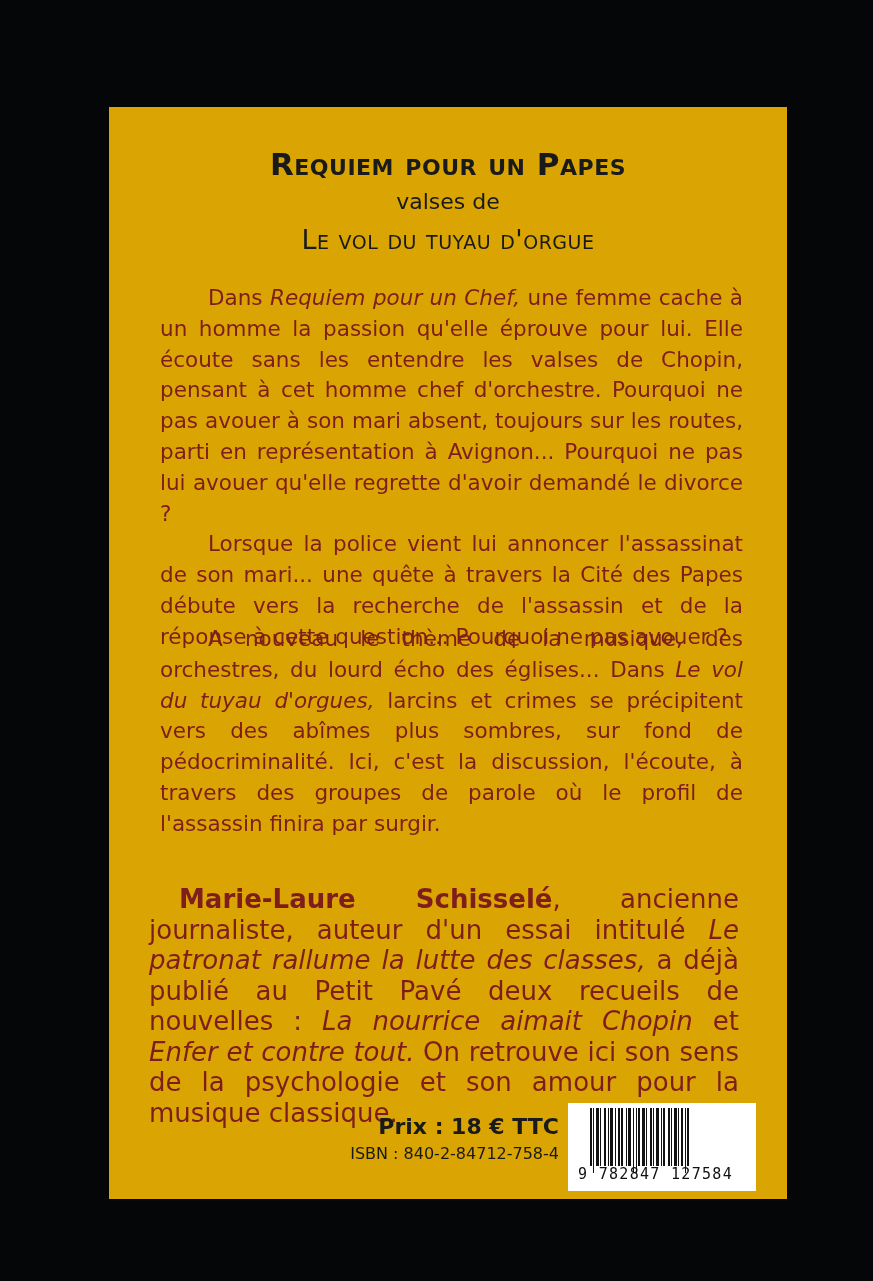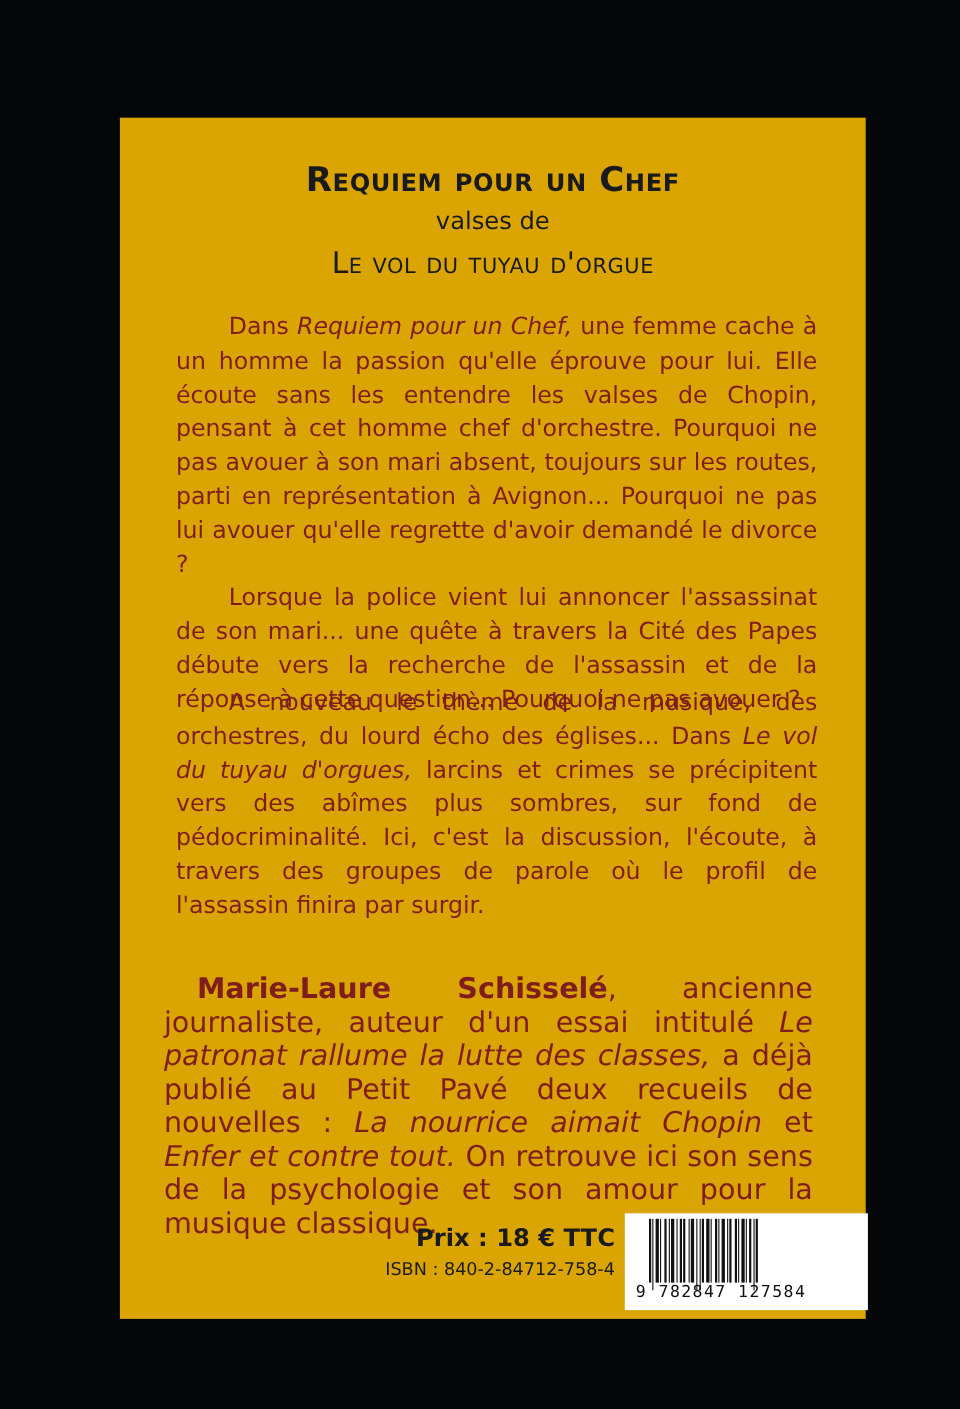"Requiem pour un Chef" div.title-main { text: Chef -> Papes }
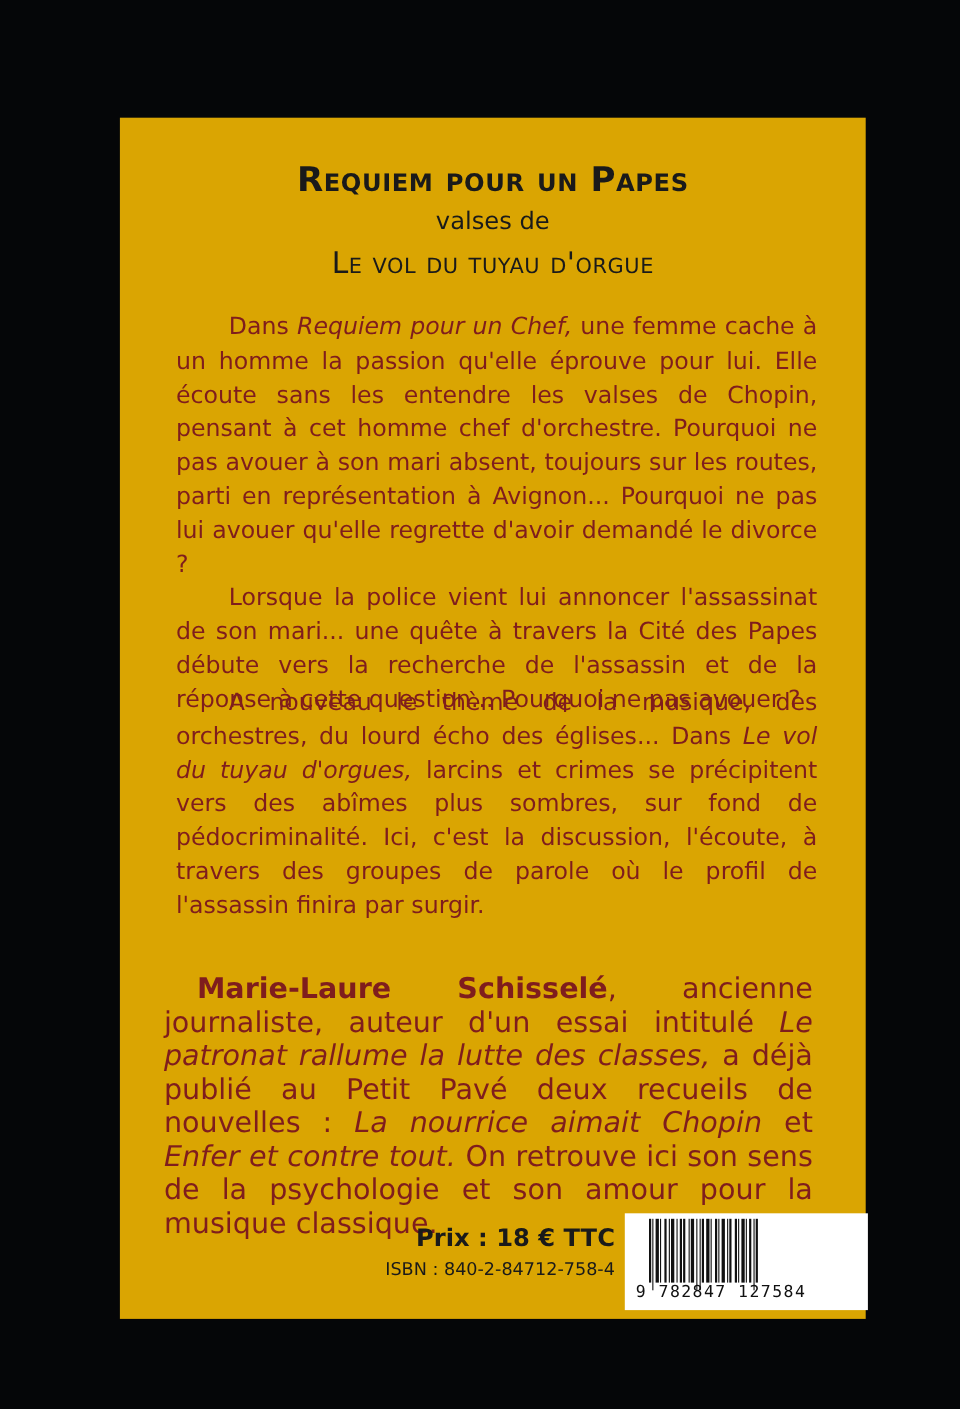"9 782847 127584" .barcode-box { width: 221px -> 188px }
